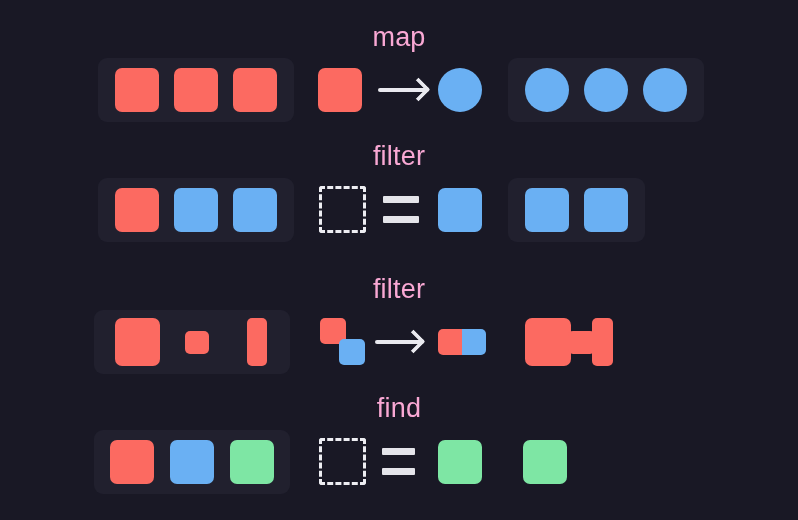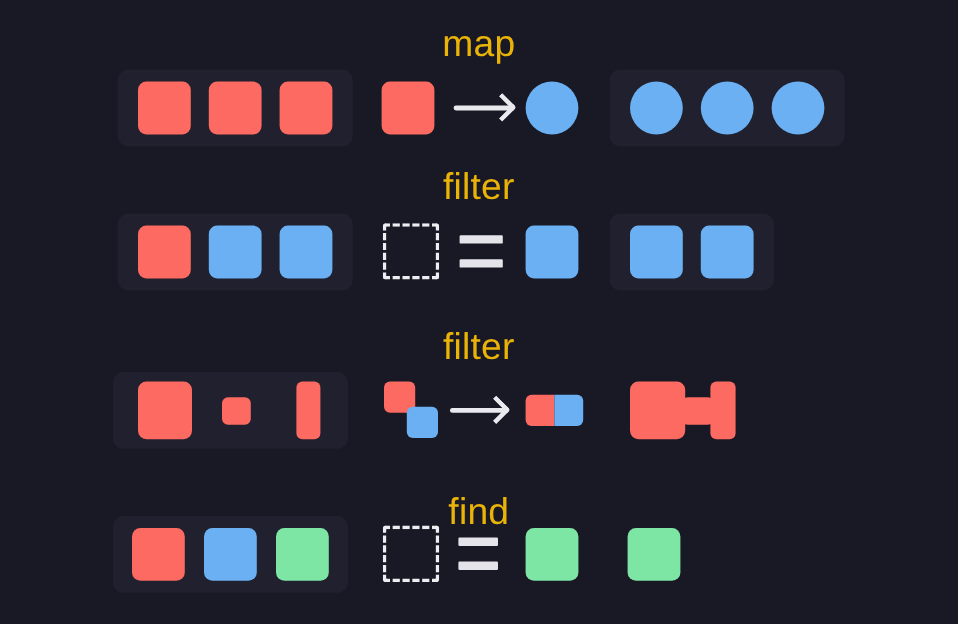"map" .row-title { color: #eab308 -> #f9a8d4; font-size: 31px -> 27px }
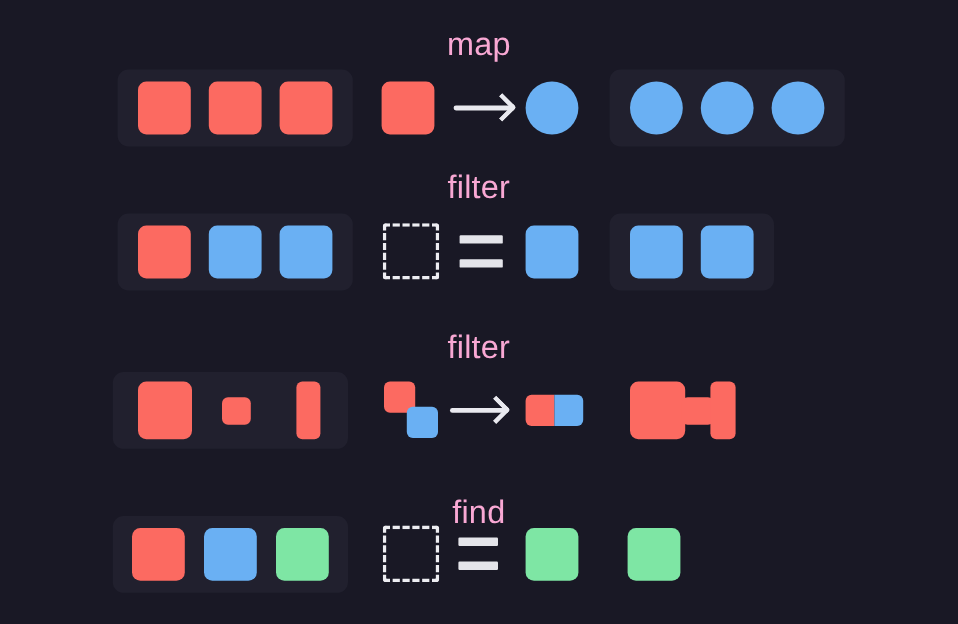"find" div.row-title { top: 410px -> 391px }
